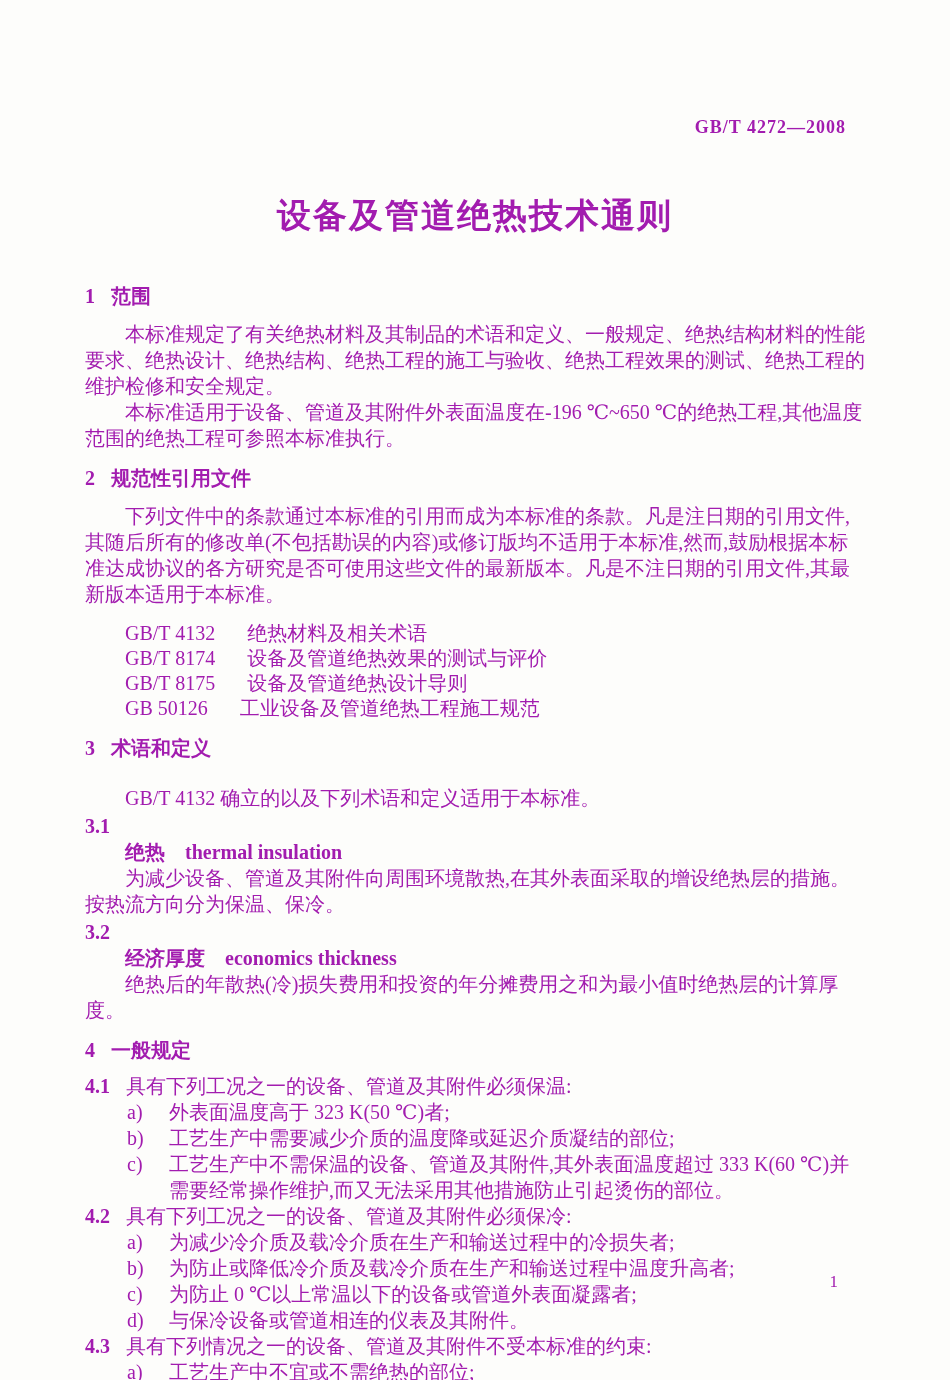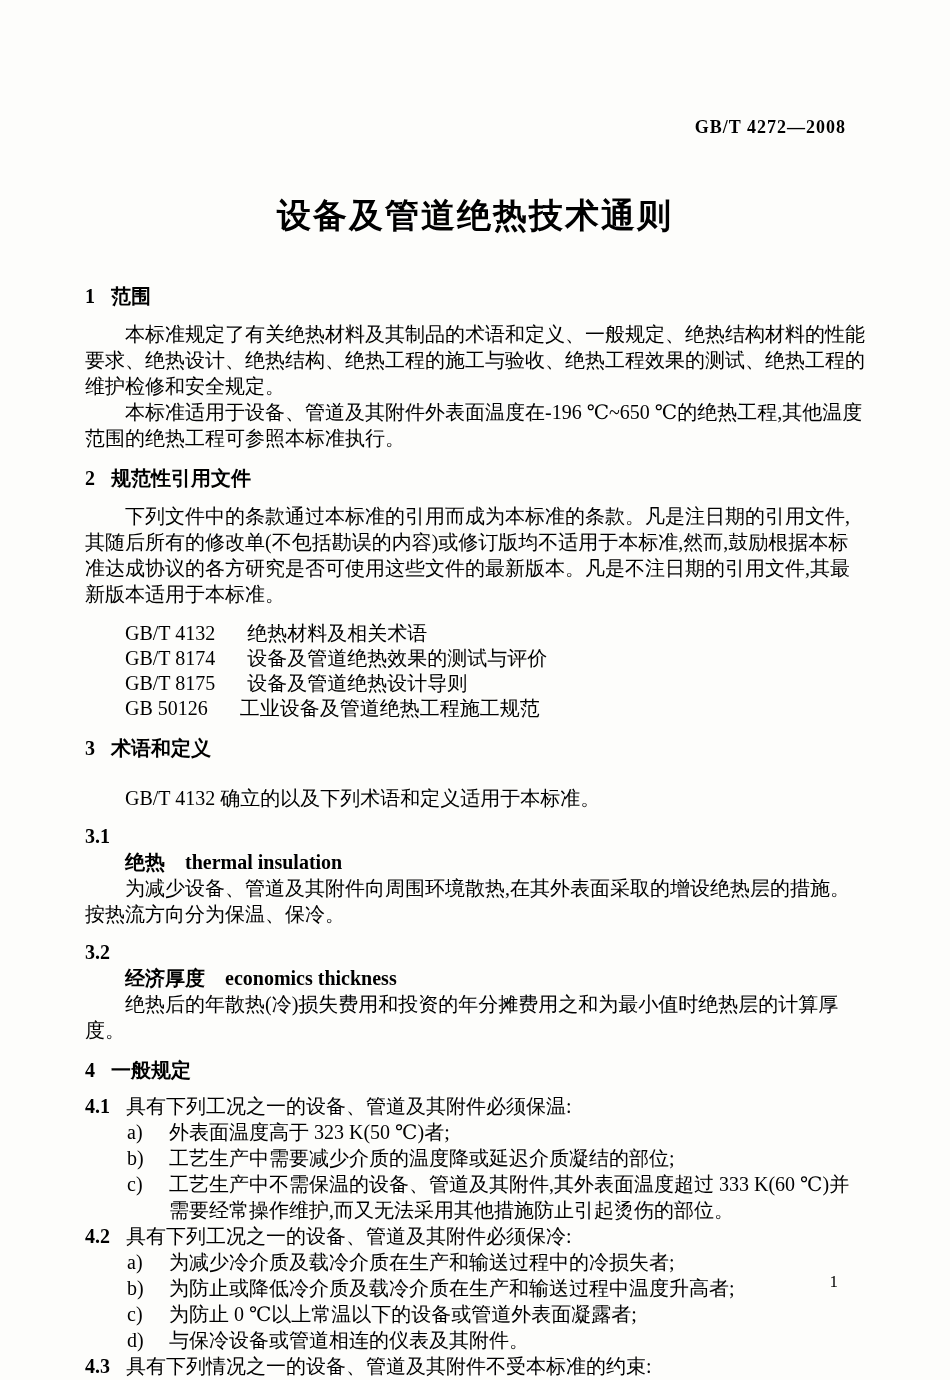"GB/T 4272—2008" .page { color: #000000 -> #a21caf }
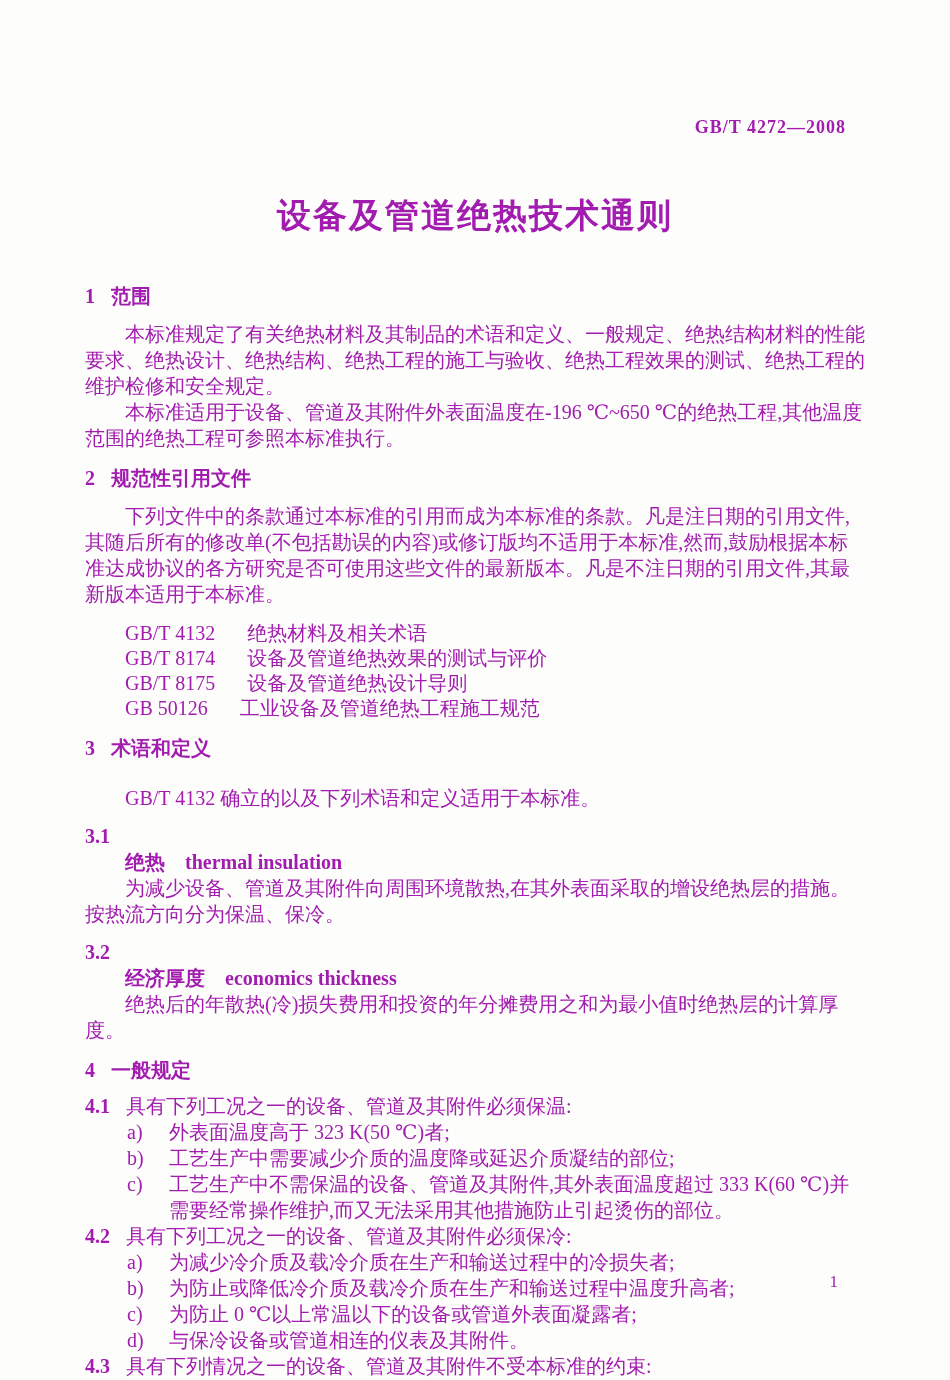"3.1" .term-num { margin-top: 12px -> 2px }
